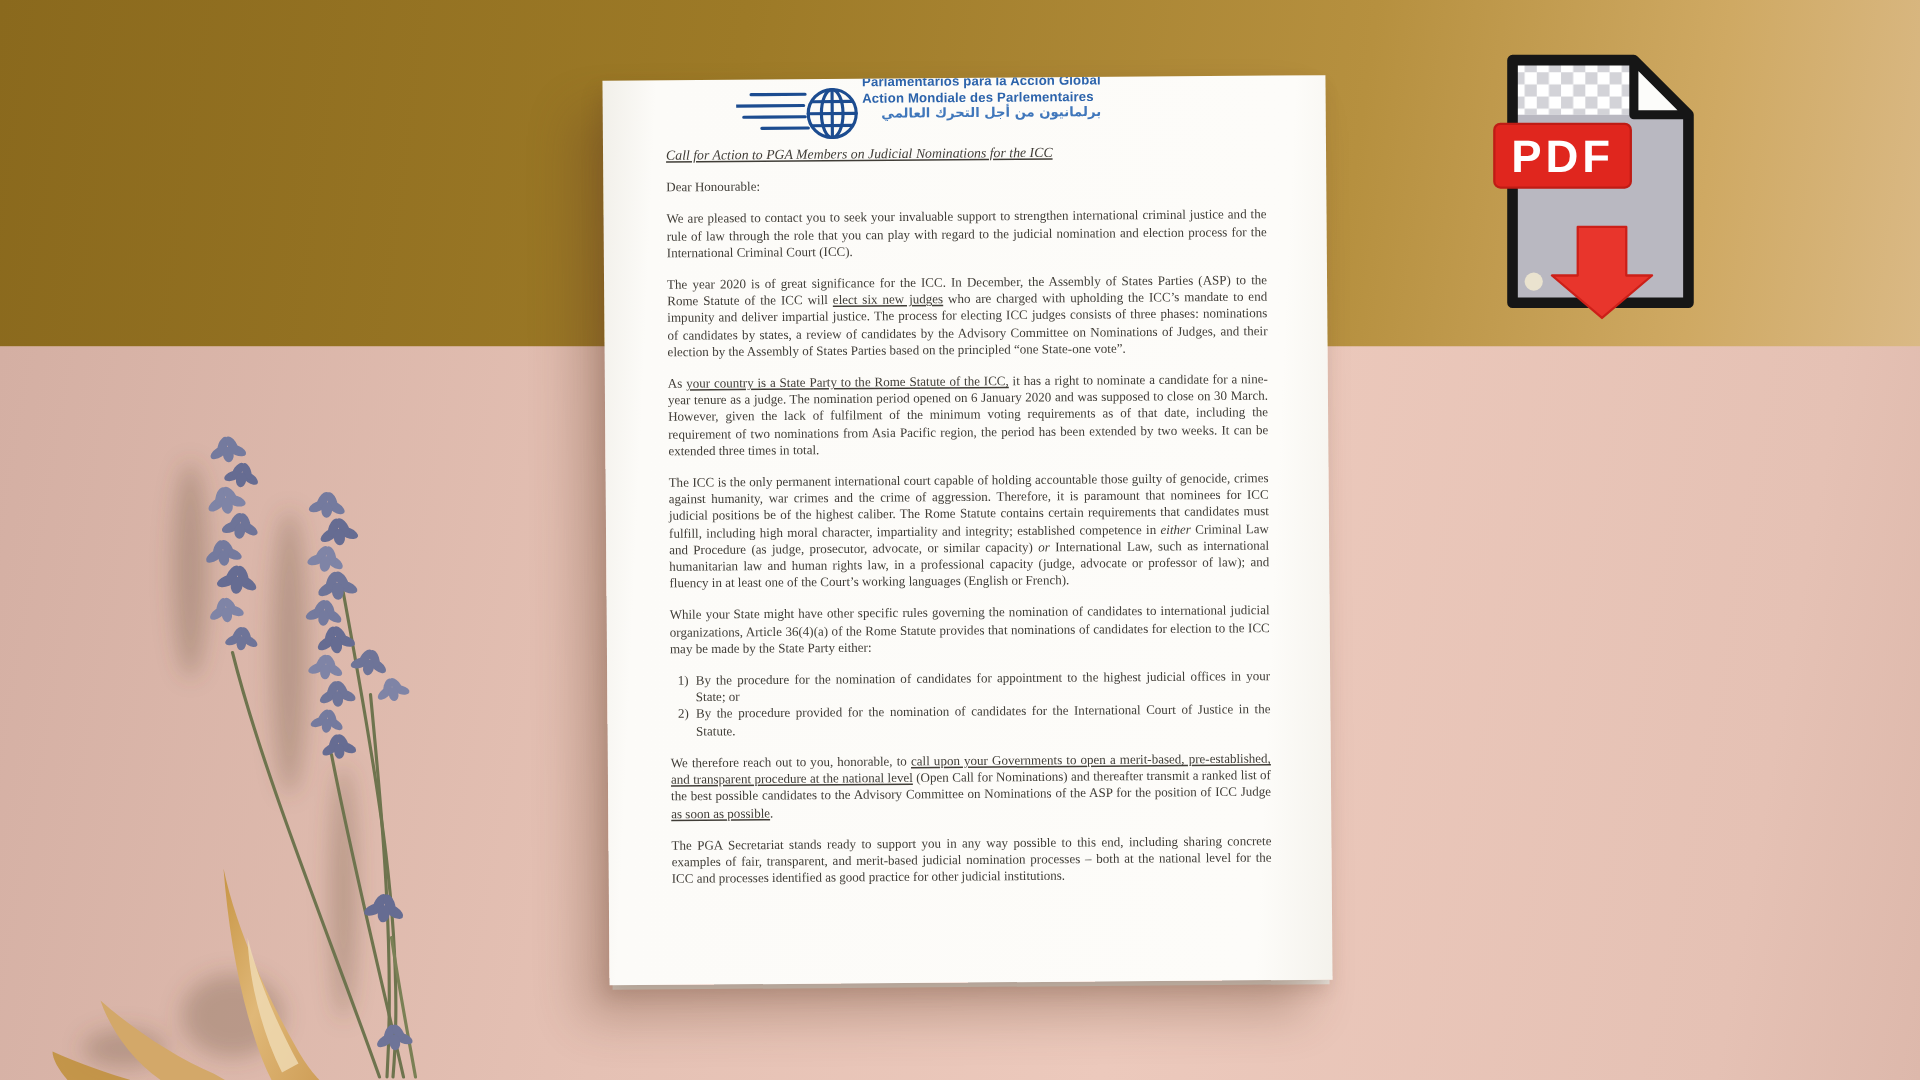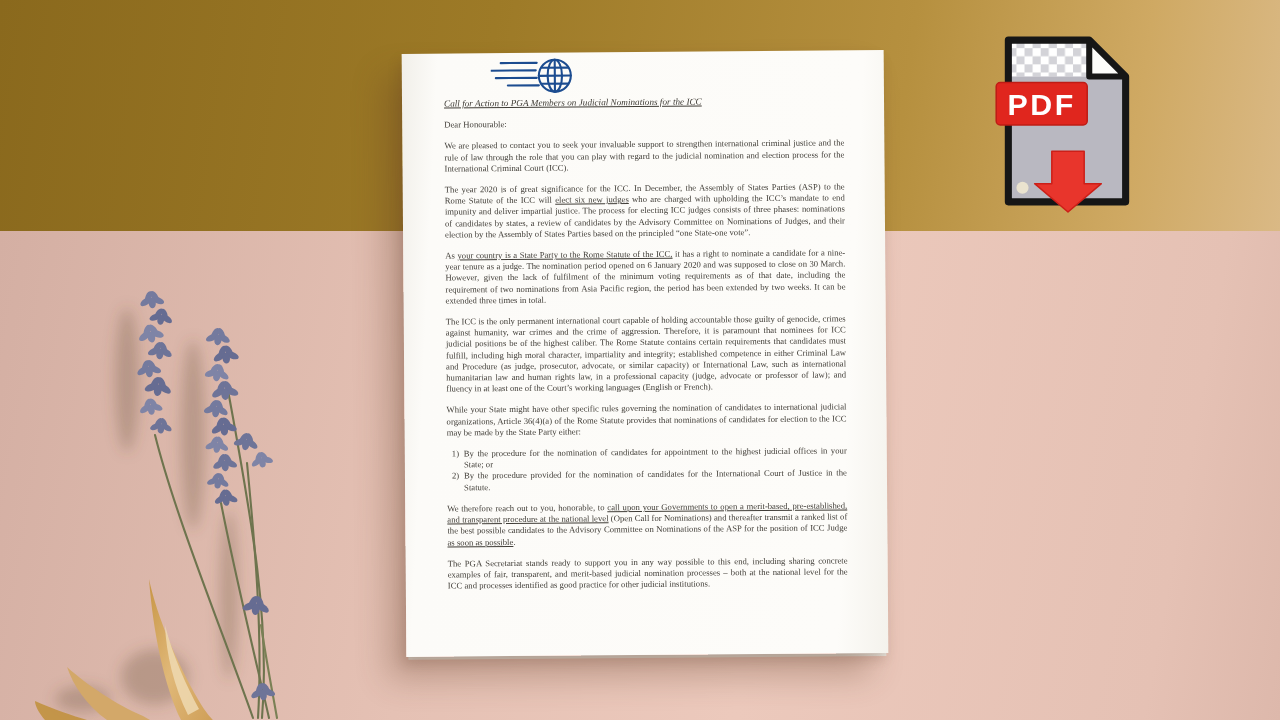"Parlamentarios para la Acción Global" div.lh-text { html: none -> <div> <div>Parlamentarios para la Acción Global</div> <div>Action Mondiale des Parlementaires</div> <div>برلمانيون من أجل التحرك العالمي</div> </div> }
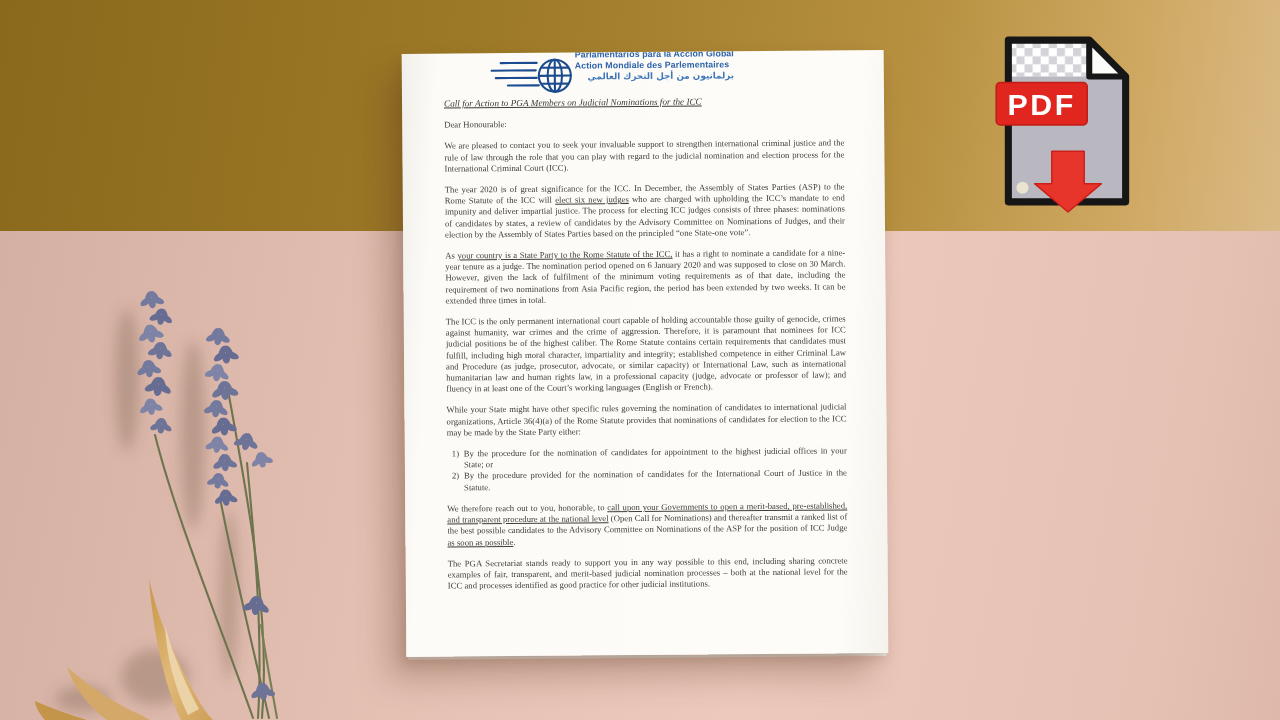"either" .i { font-style: none -> italic }
